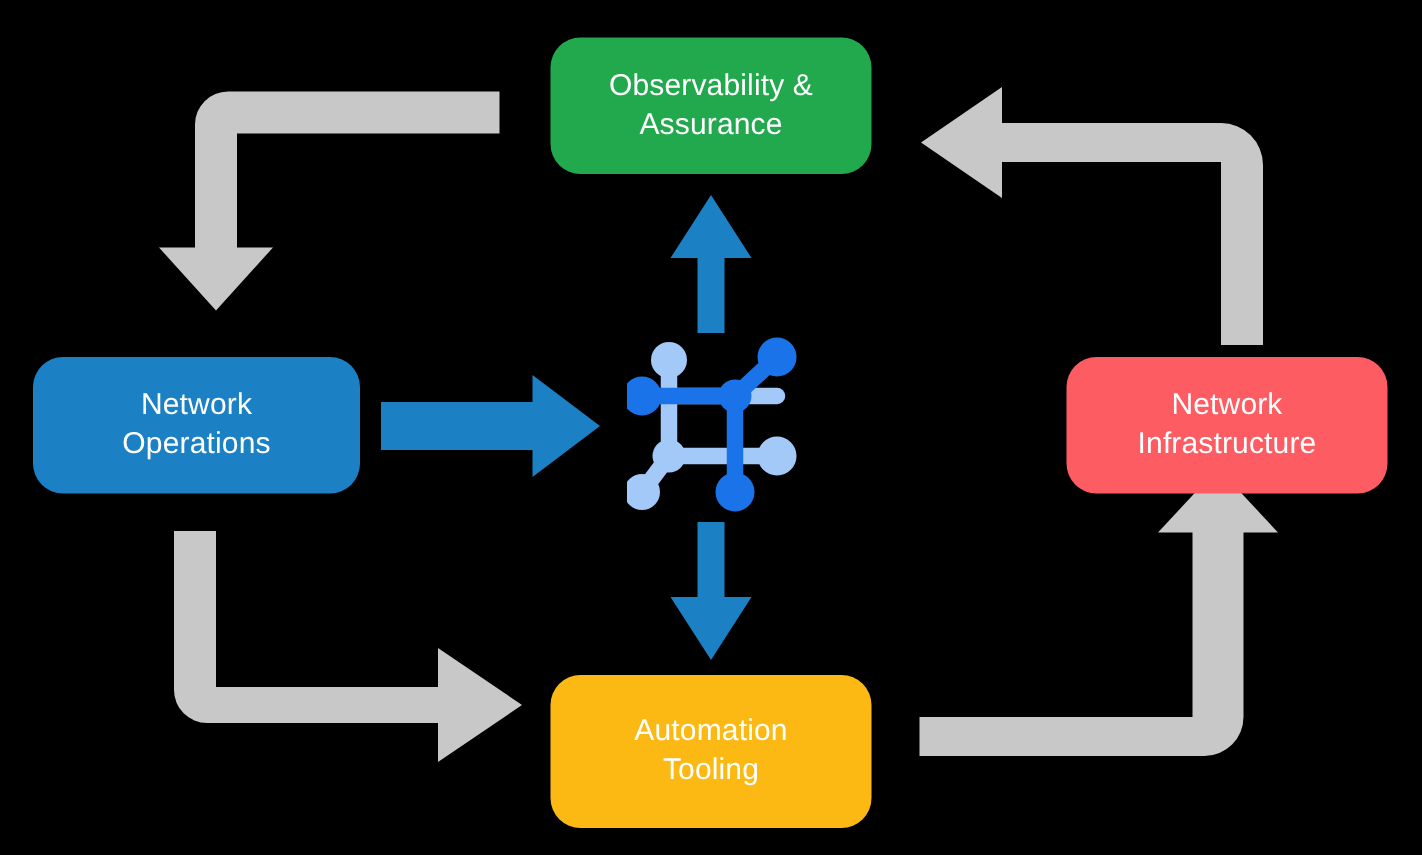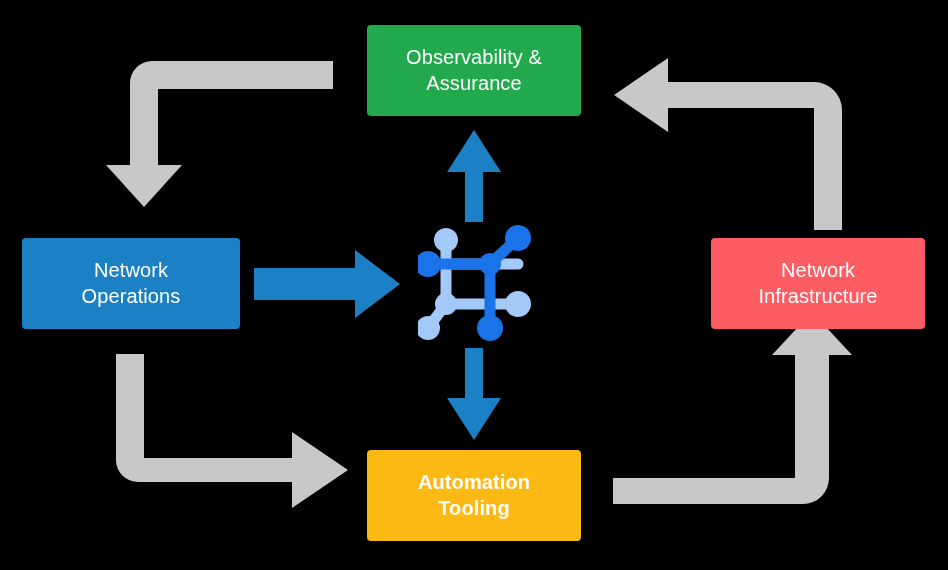"Observability &" .node-box { border-radius: 4px -> 20px }
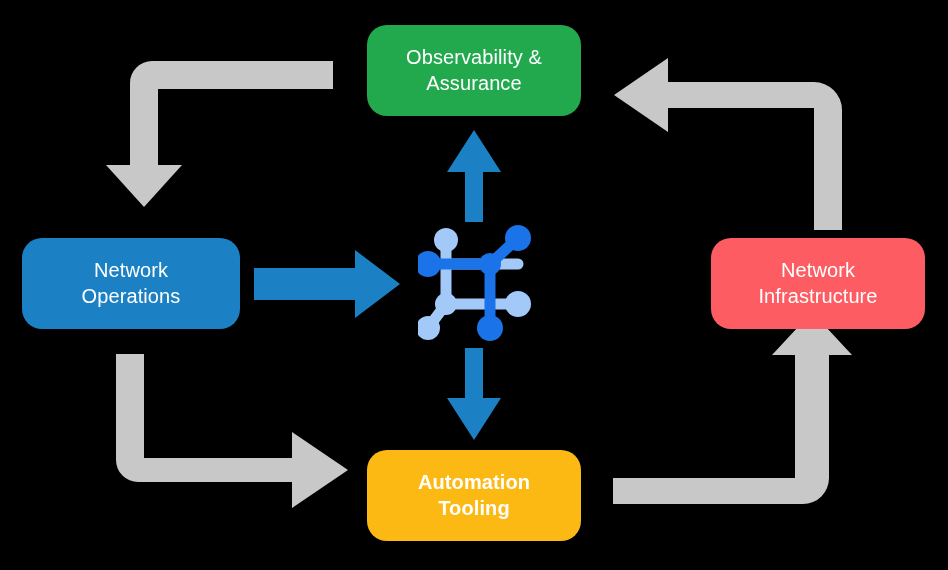"Automation" #box-automation { font-weight: bold -> none; height: 91px -> 102px }
